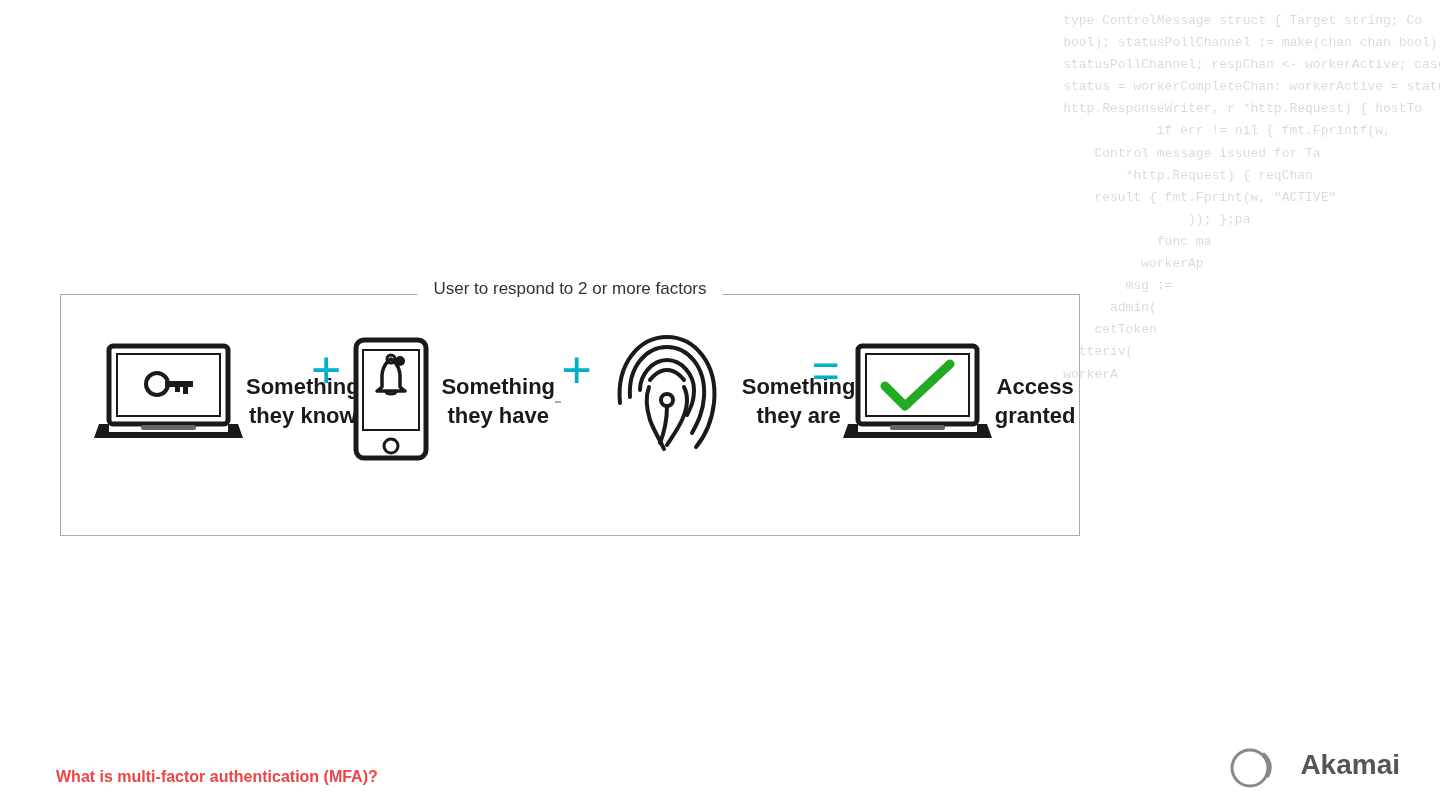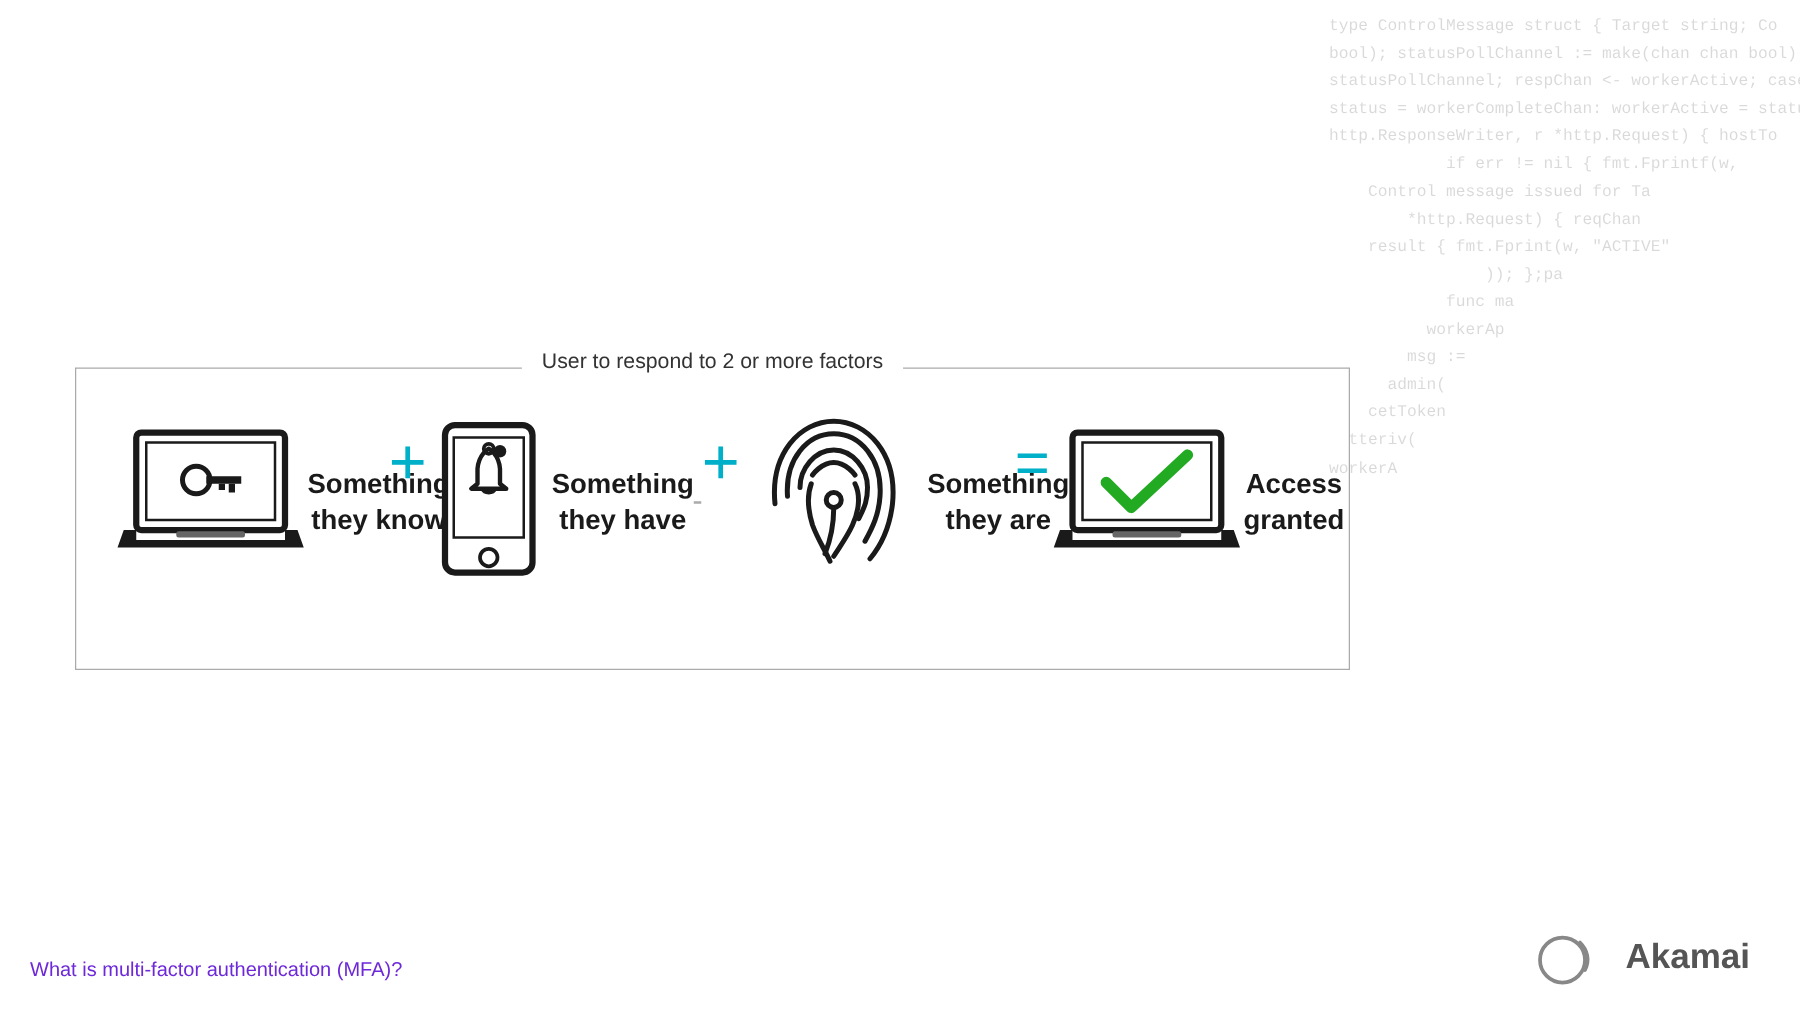"What is multi-factor authentication" .footer { color: #6d28d9 -> #ef4444; font-weight: none -> bold; left: 24px -> 56px }
